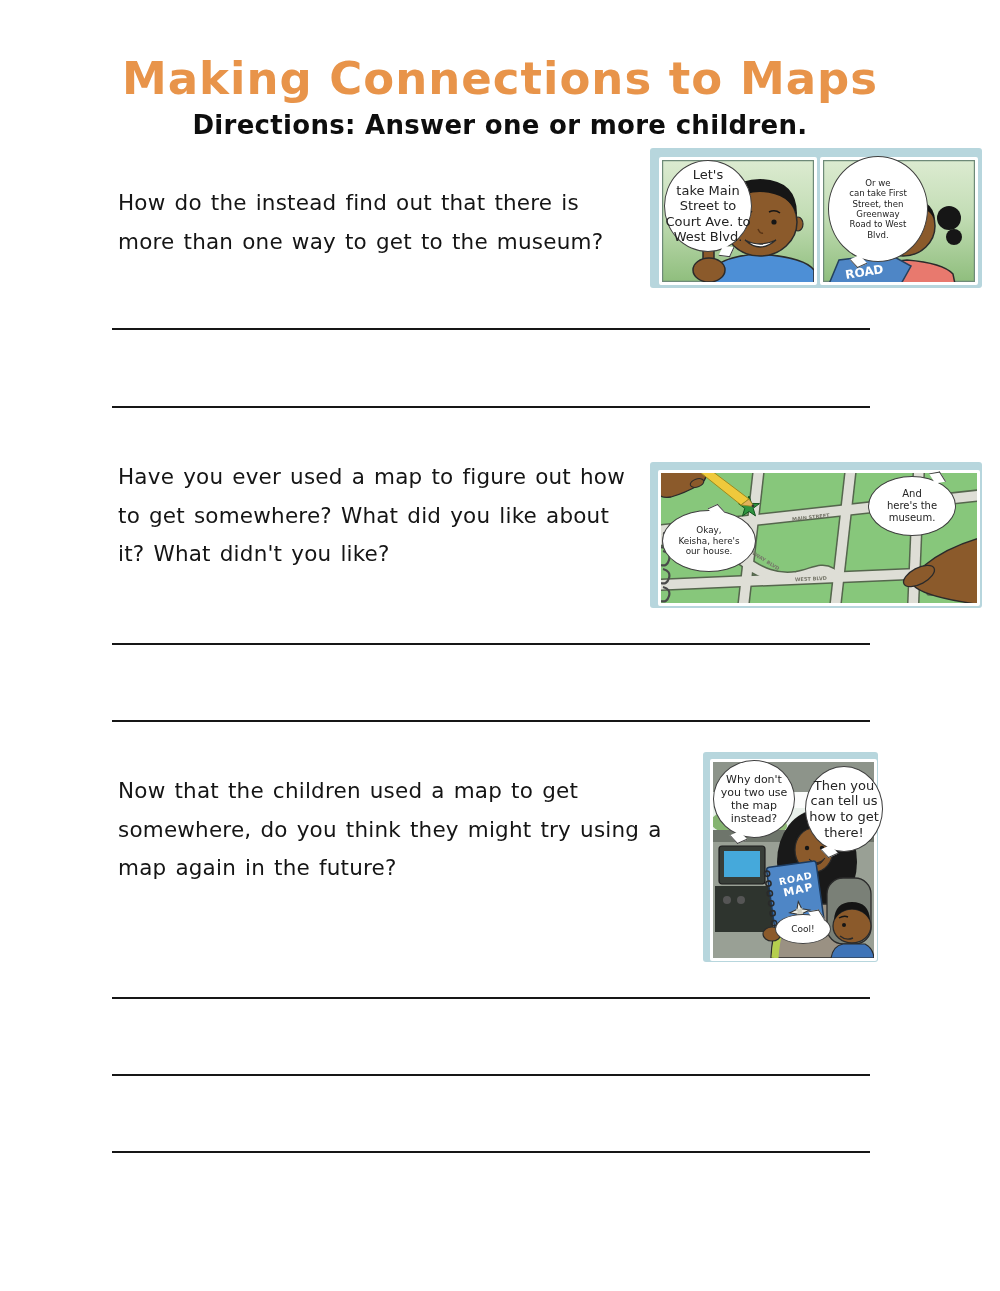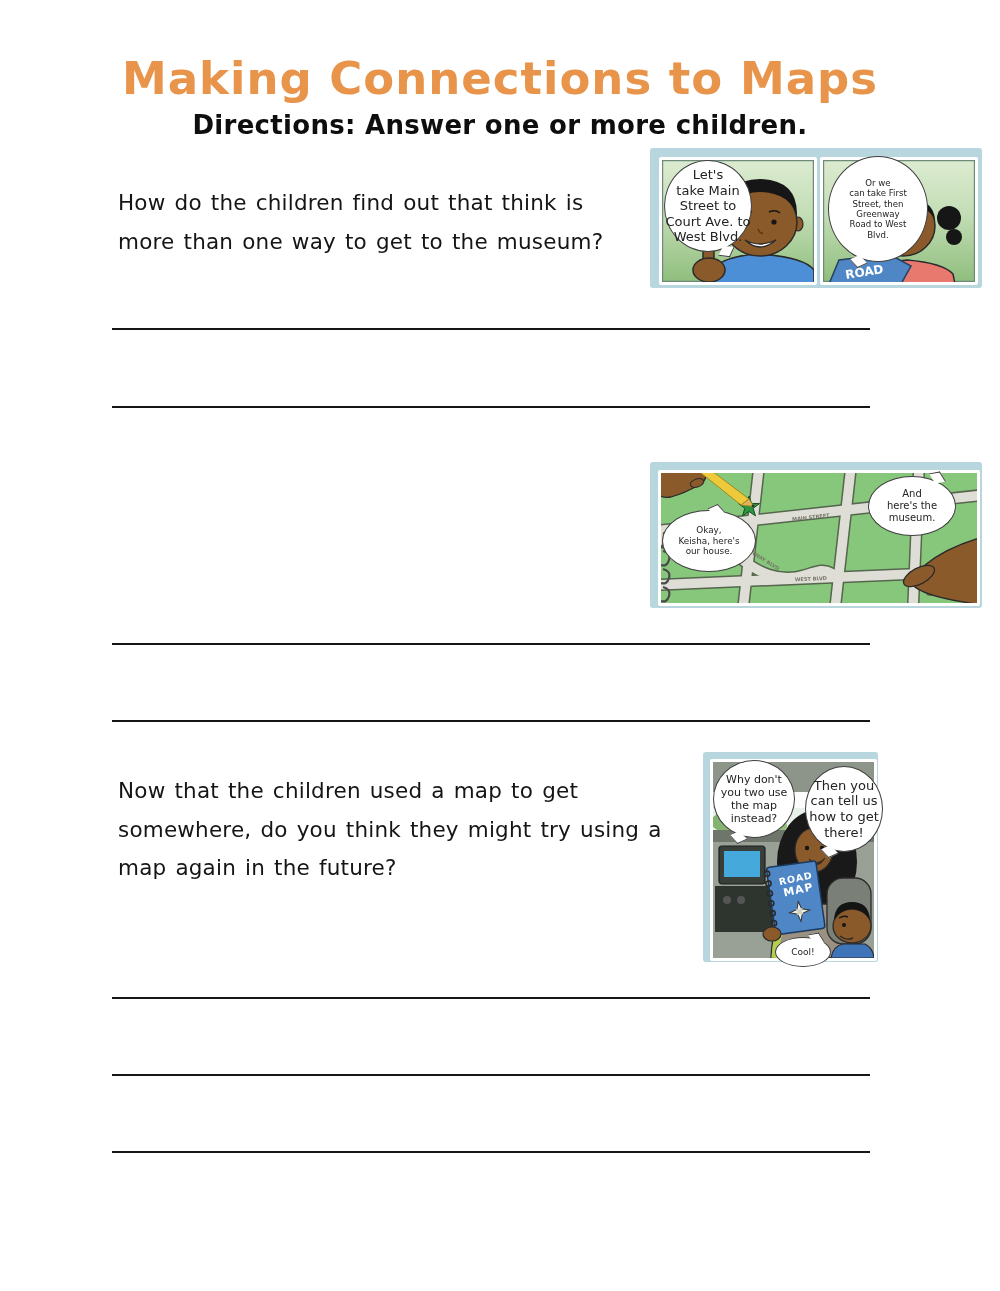"How do the children find" div.qtext { text: children find out that think -> instead find out that there }
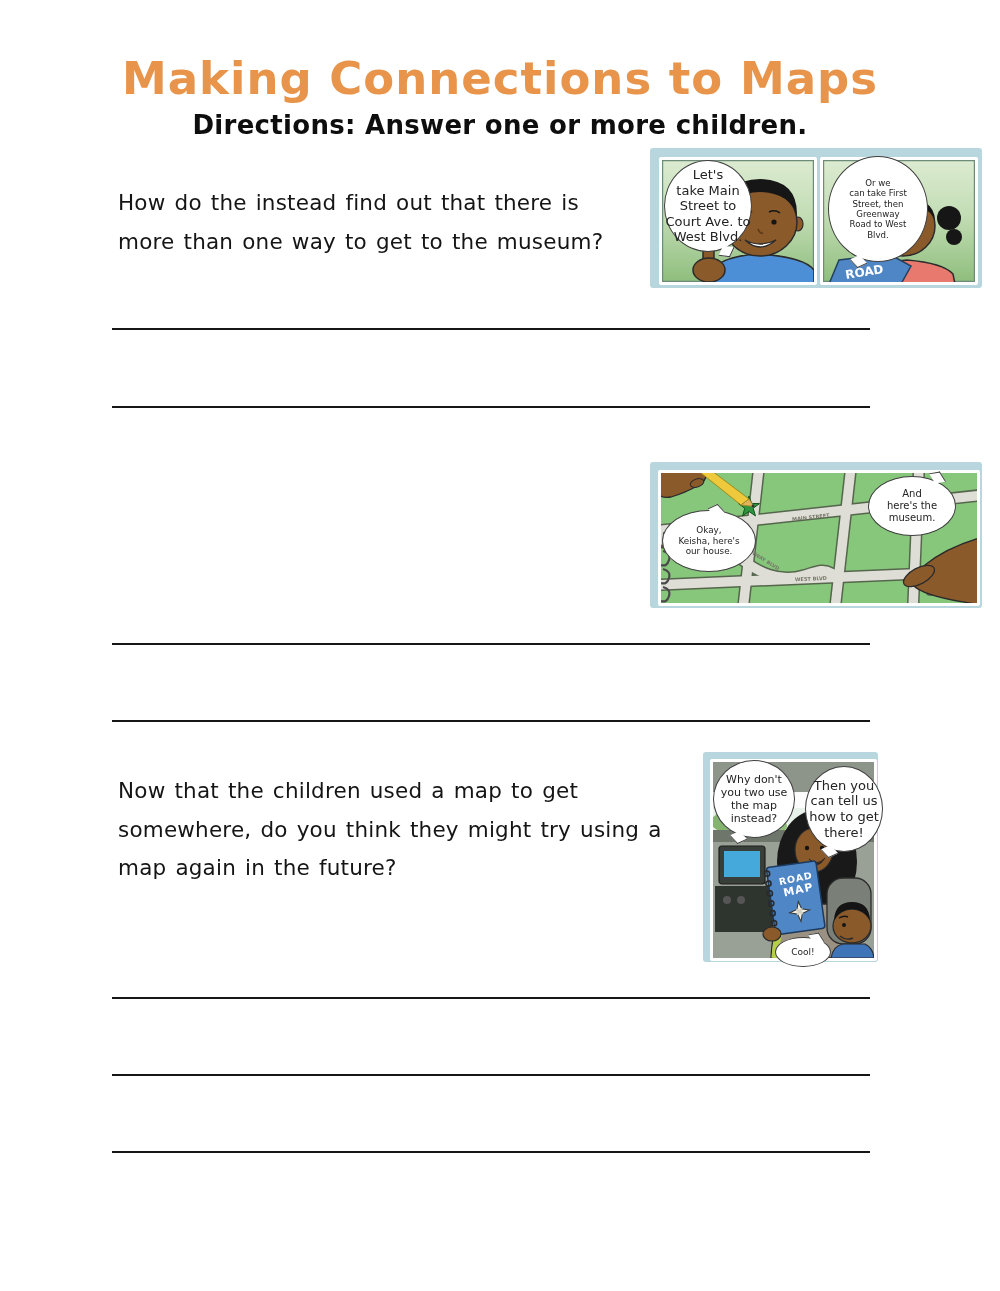"Have you ever used a" div.qtext { html: none -> <div>Have you ever used a map to figure out how to get somewhere? What did you like about it? What didn't you like?</div> }
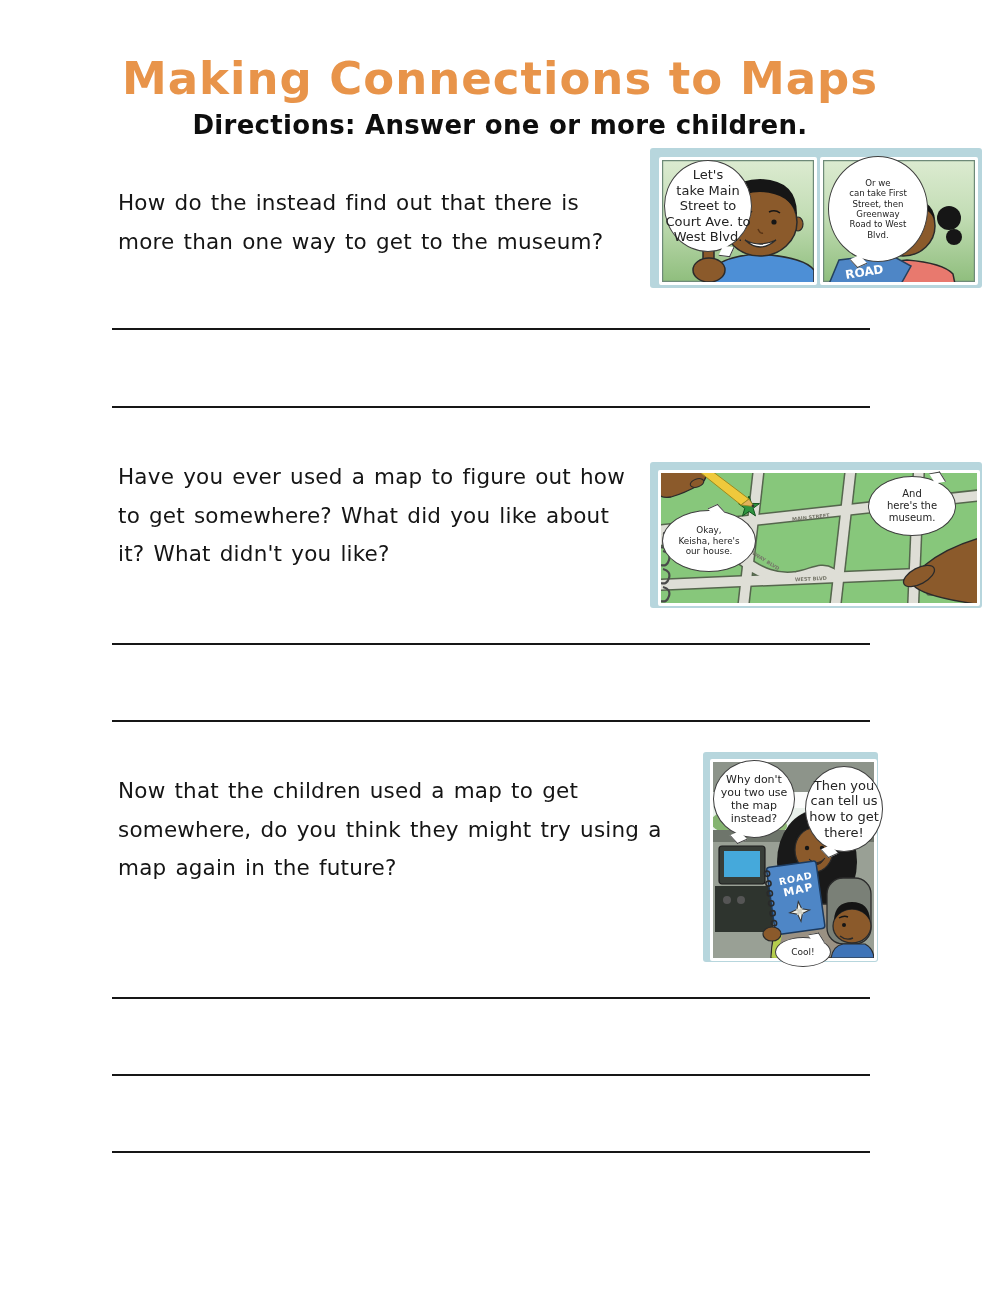"Cool!" div.bubble { top: 185px -> 162px }
